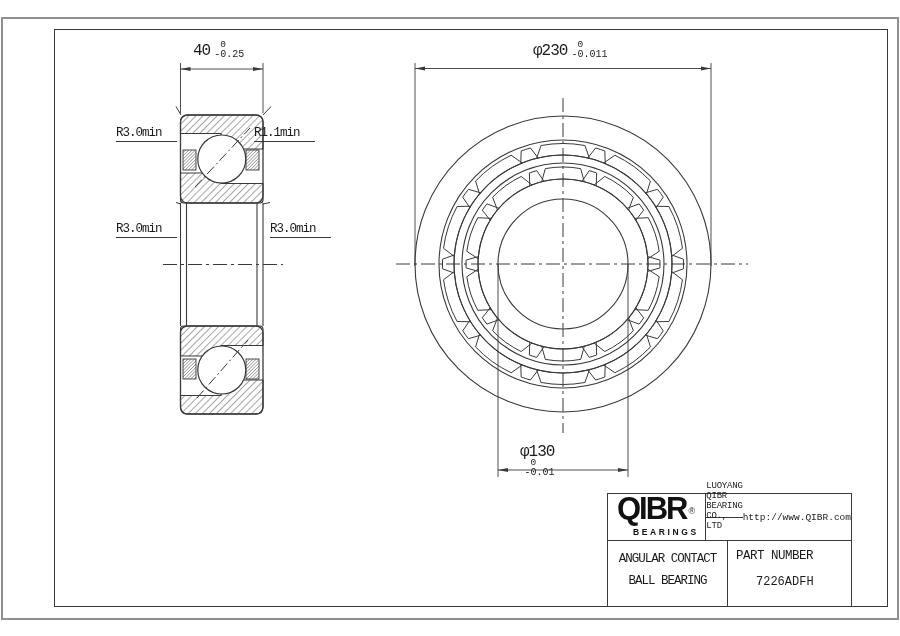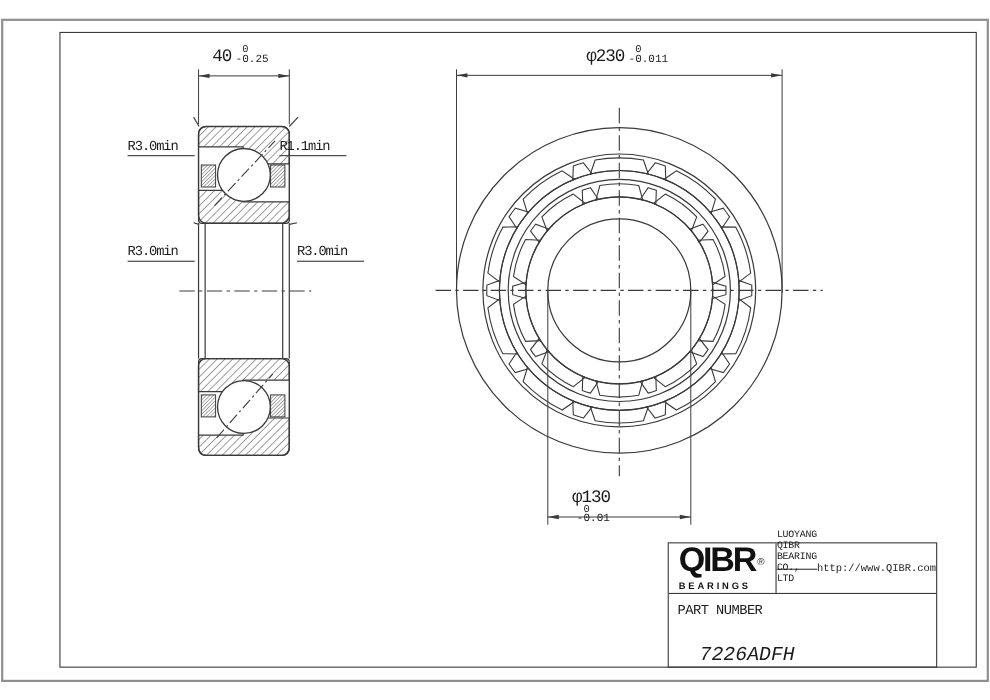"BEARINGS" .logo-sub { margin-left: 0 -> 16px }
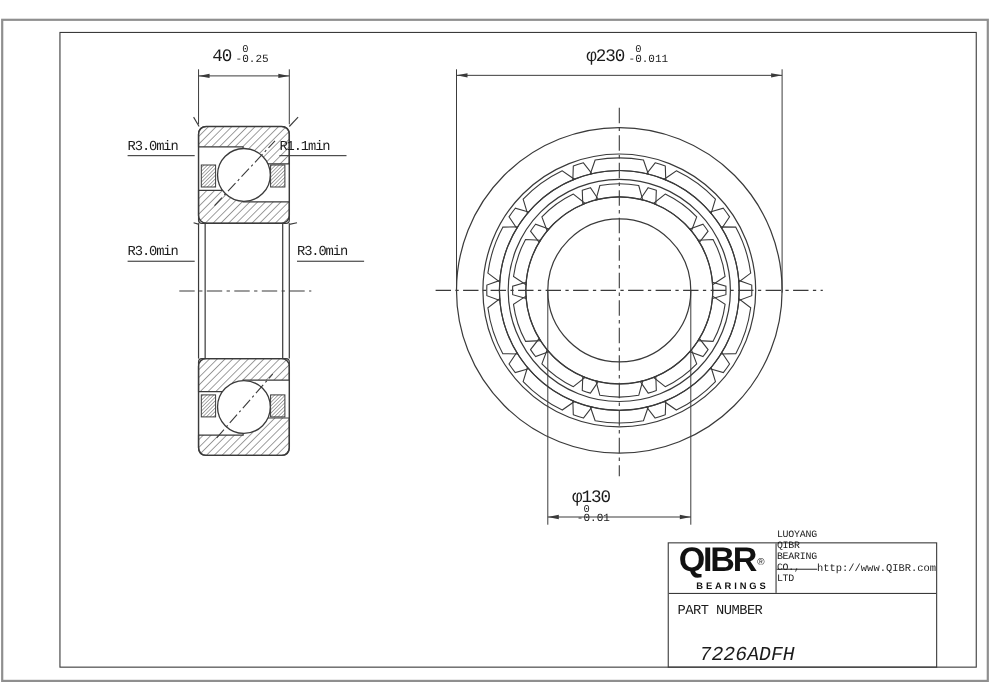"ANGULAR CONTACT" div { html: none -> <div> <div>ANGULAR CONTACT</div> <div>BALL BEARING</div> </div> }
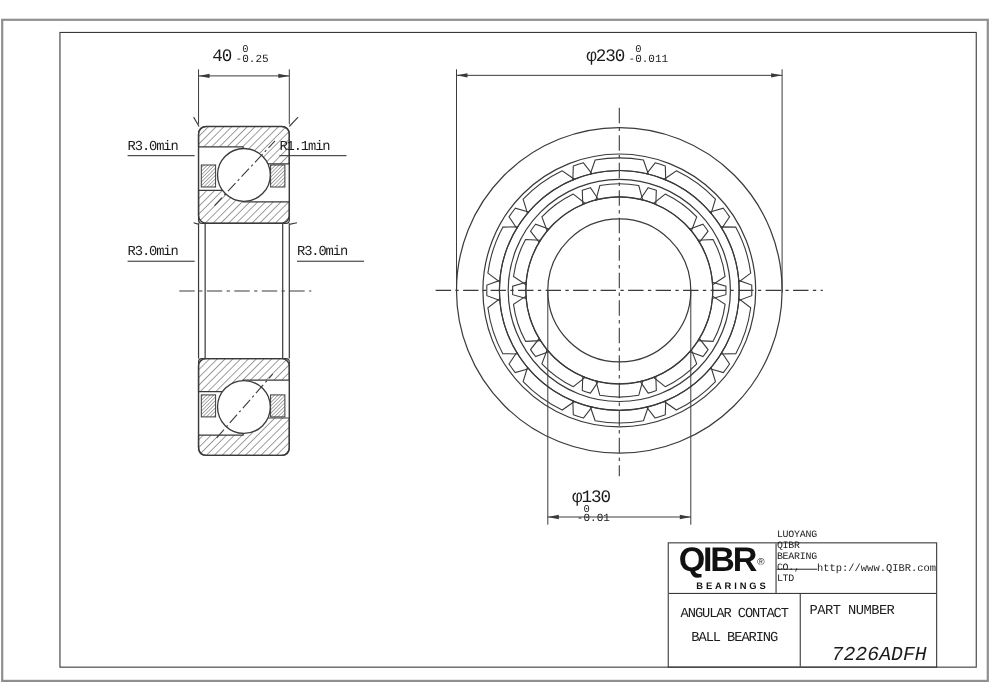"7226ADFH" #tb-part-number { font-size: 18px -> 12px; font-style: italic -> none; margin-top: 24px -> 12px }
